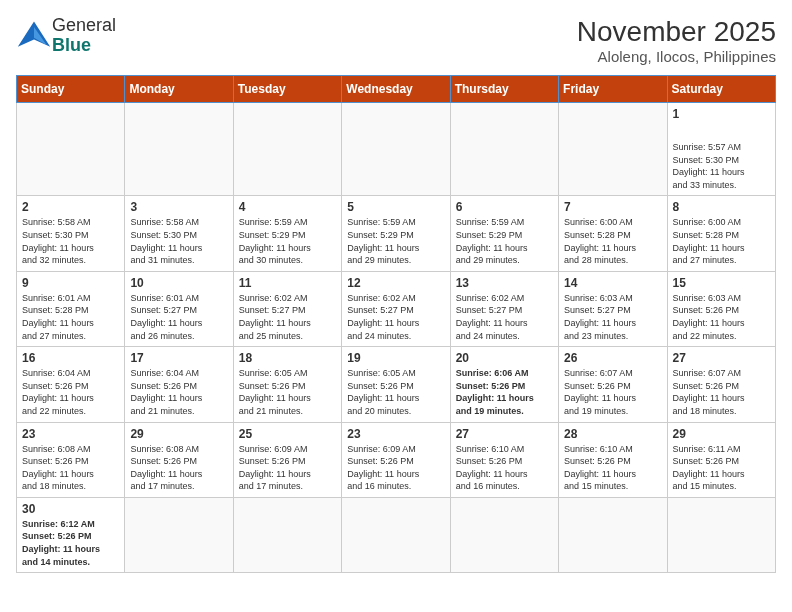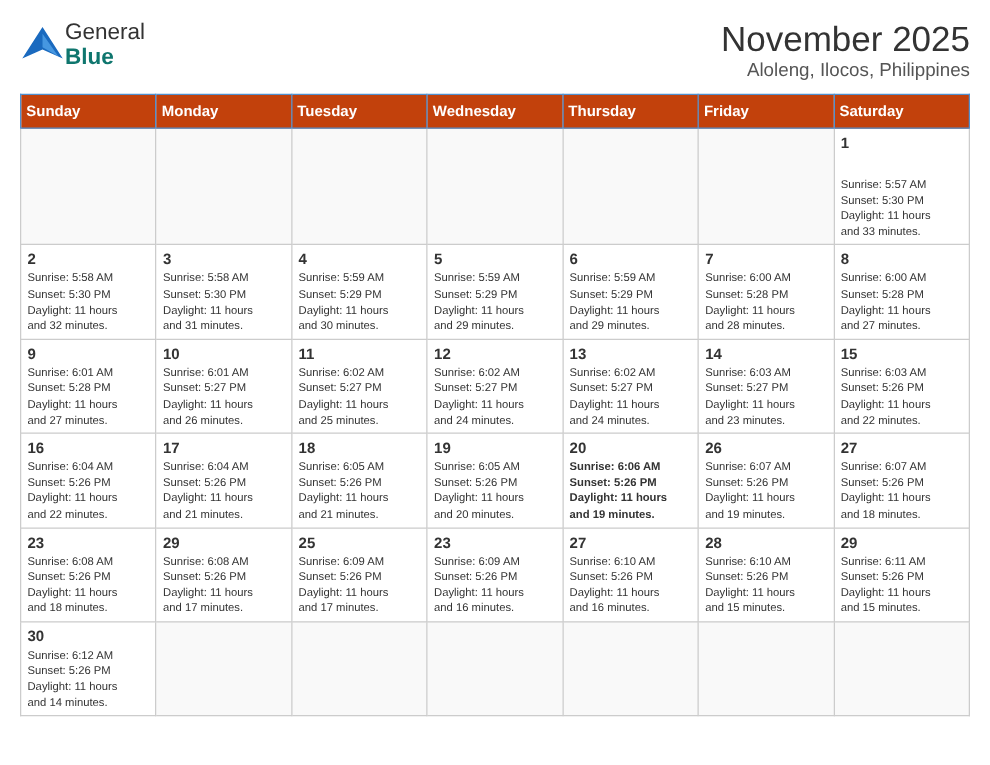"Sunrise: 6:12 AM" div.day-info { font-weight: none -> bold }
